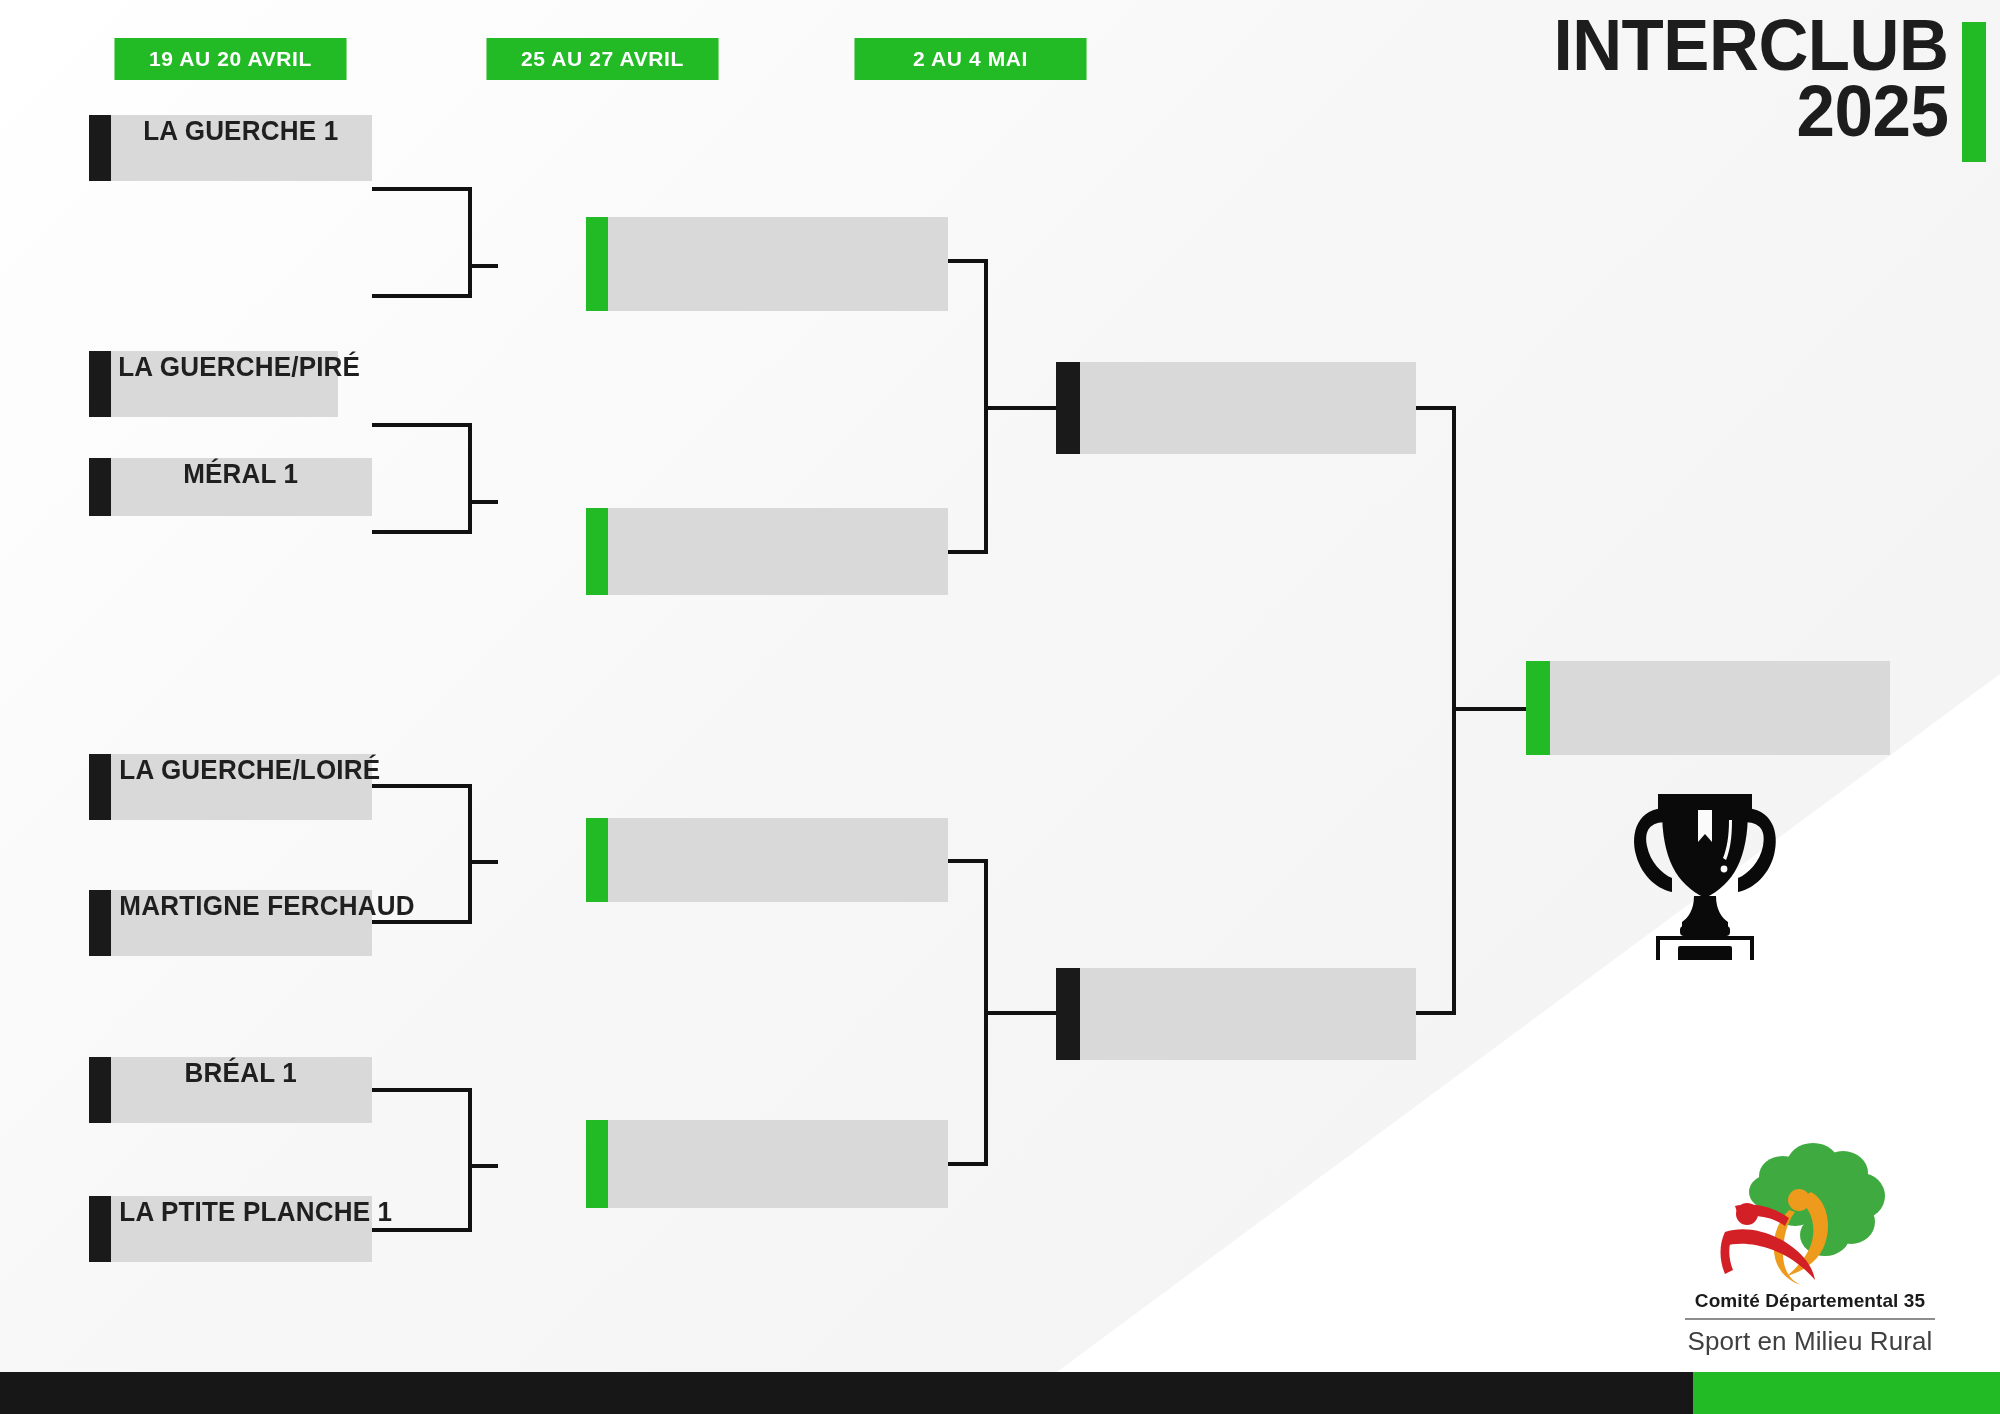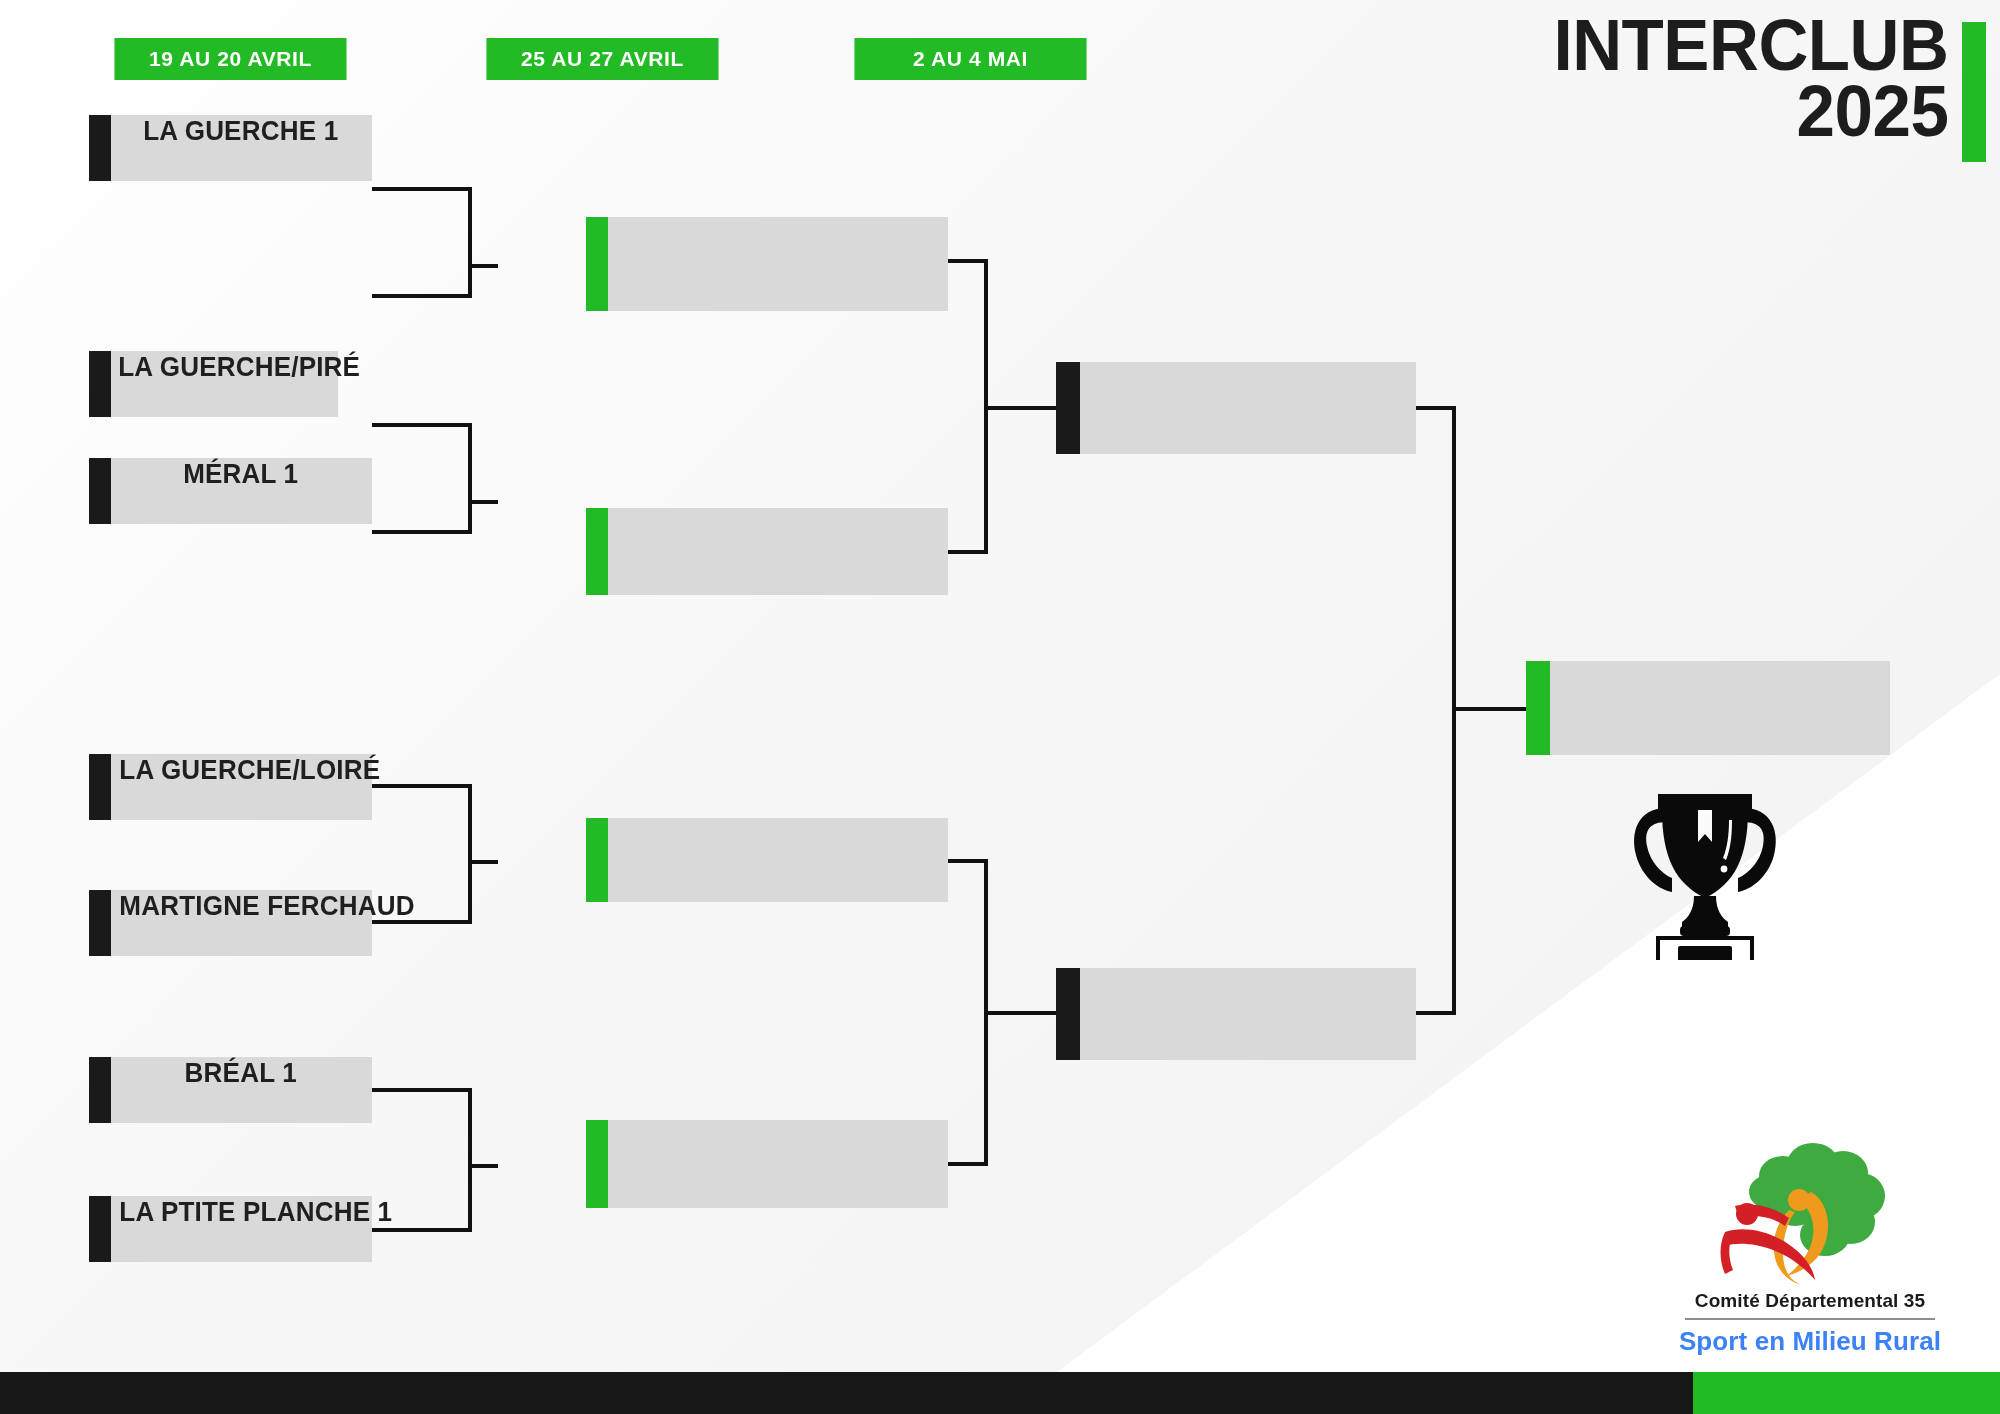"MÉRAL 1" div.box { height: 66px -> 58px }
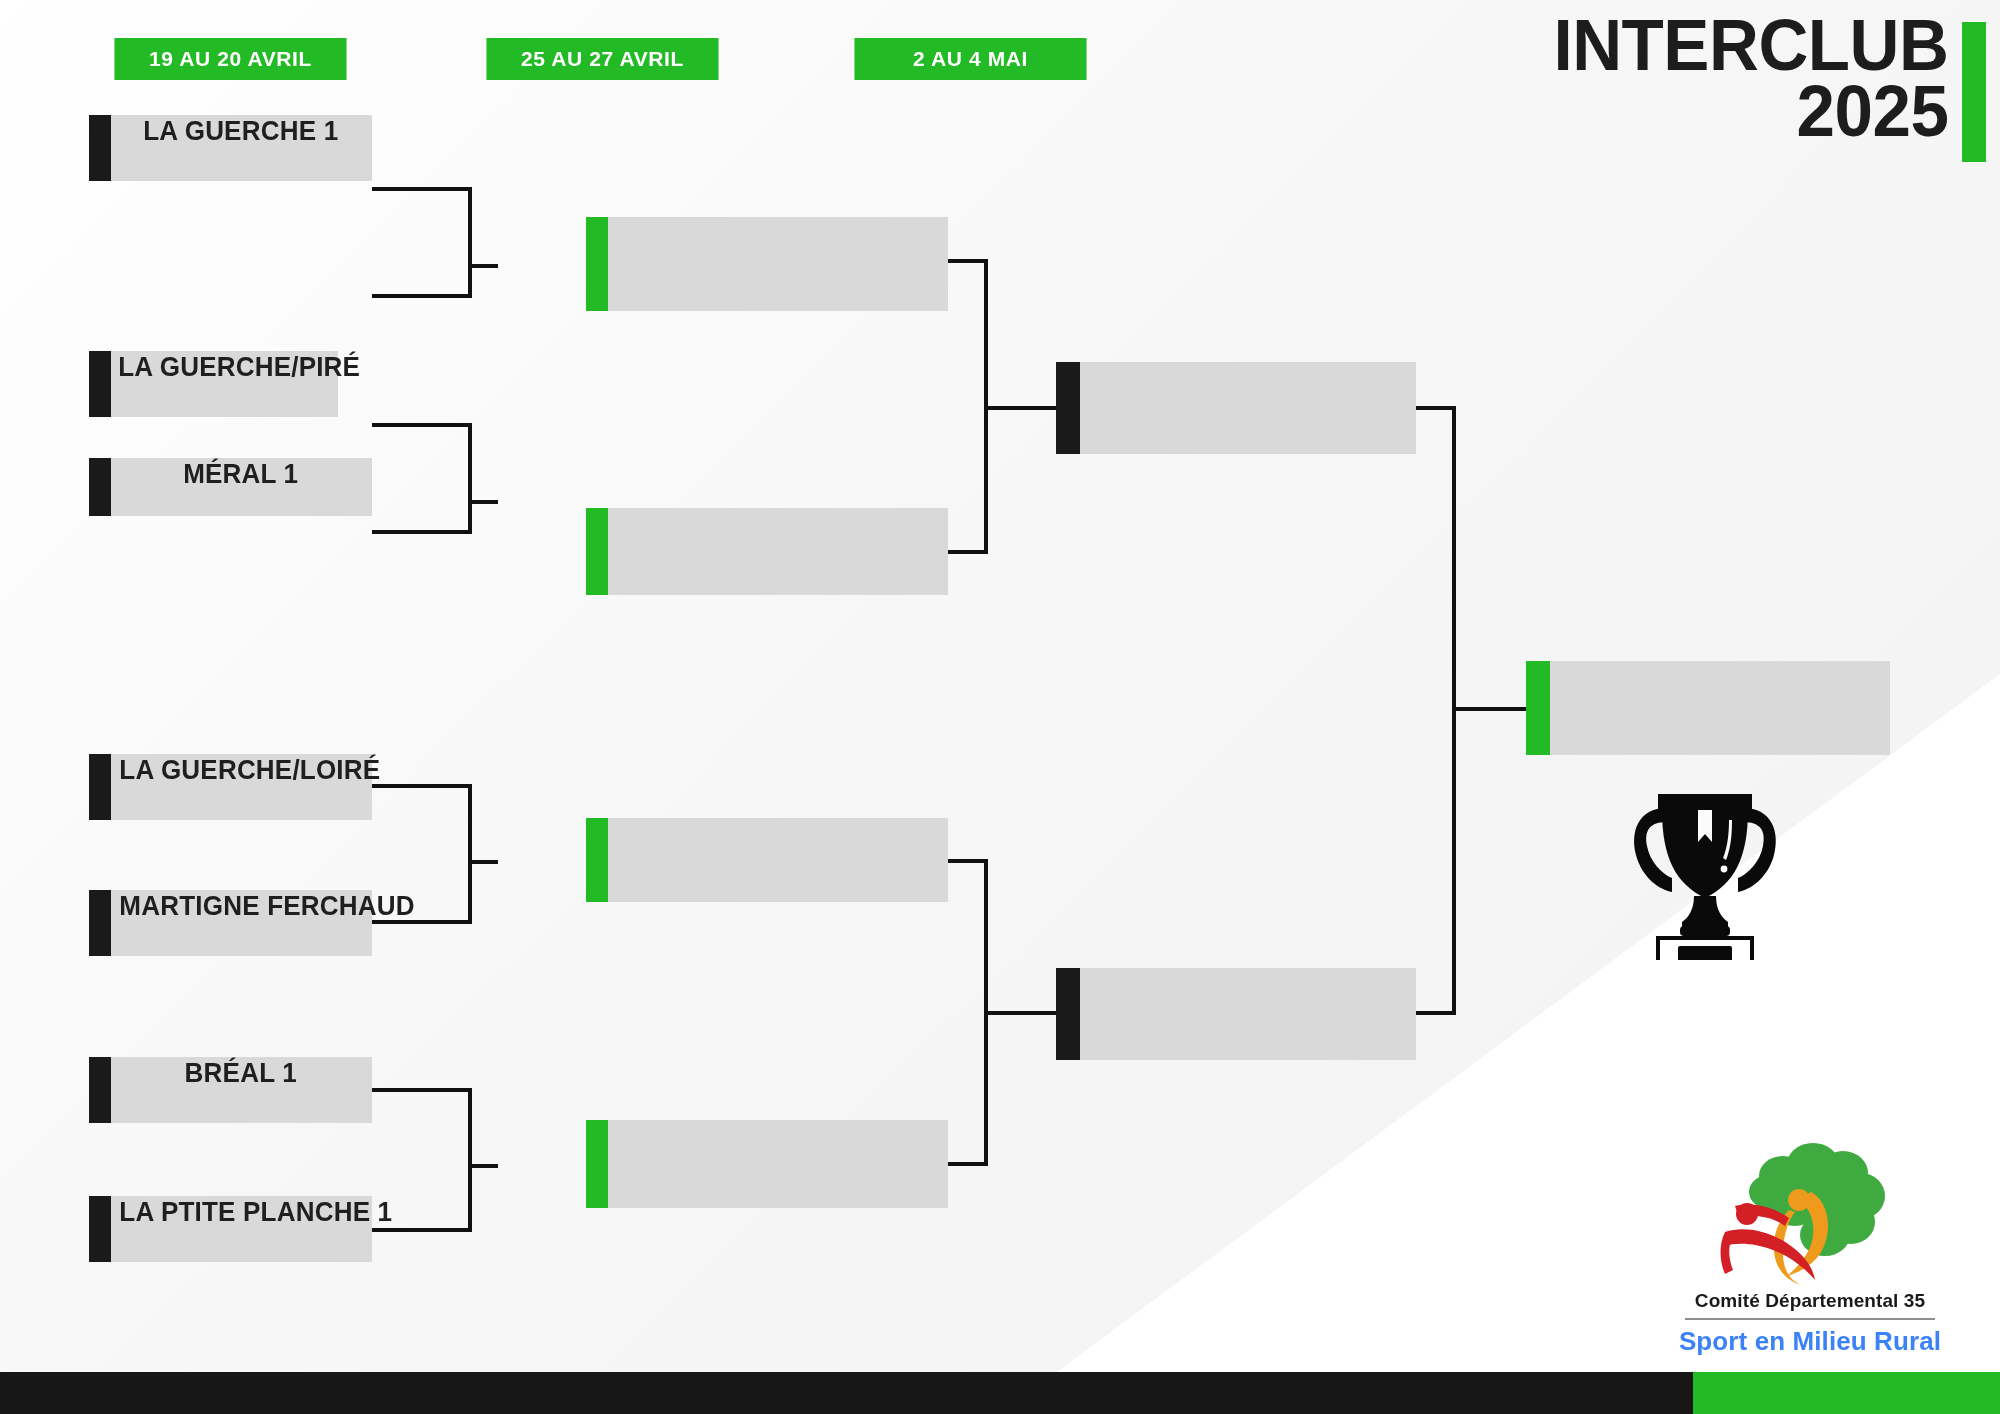"Sport en Milieu Rural" .logo-line2 { color: #3b82f6 -> #404040; font-weight: 700 -> 400 }
